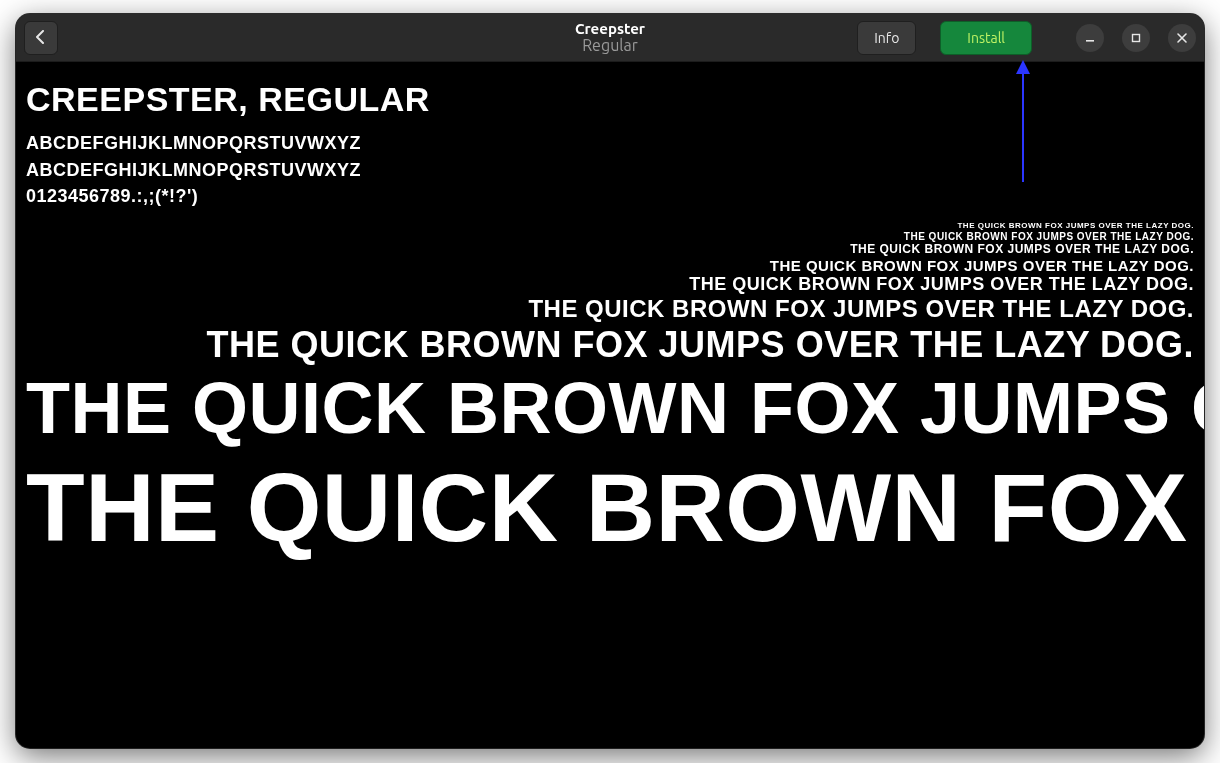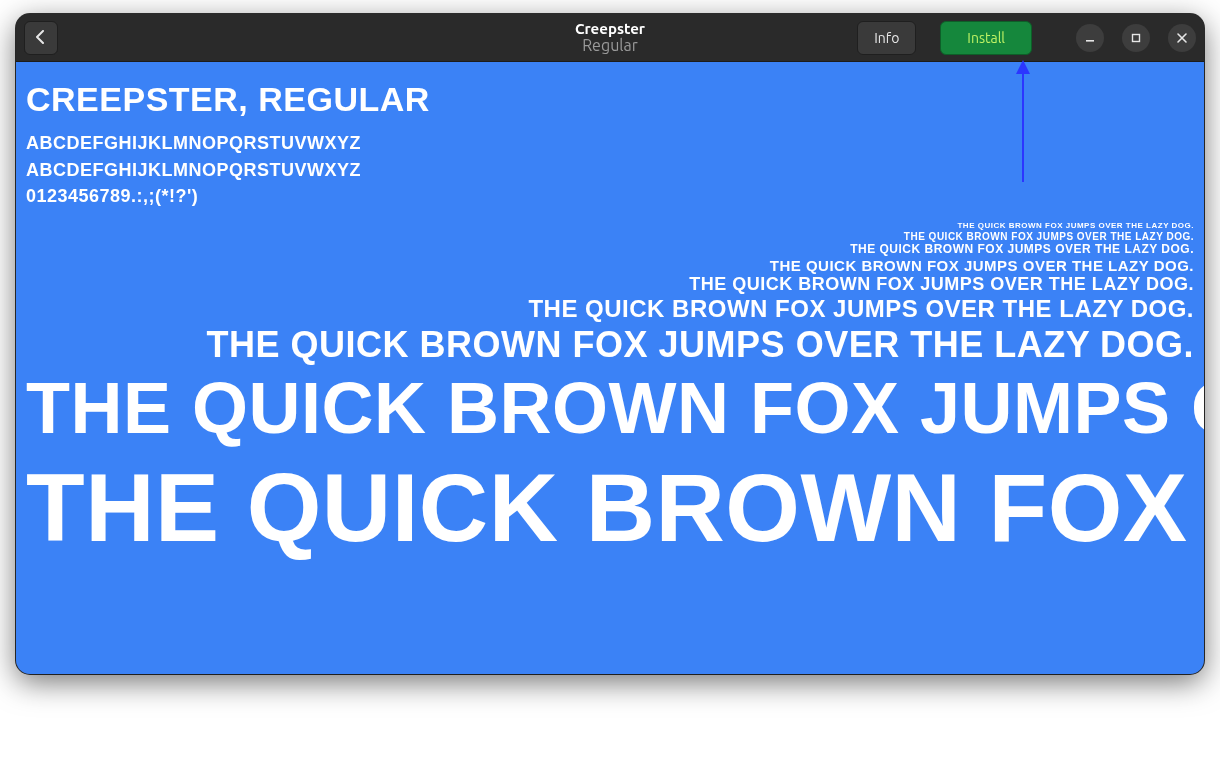"Creepster" .window { height: 660px -> 734px }
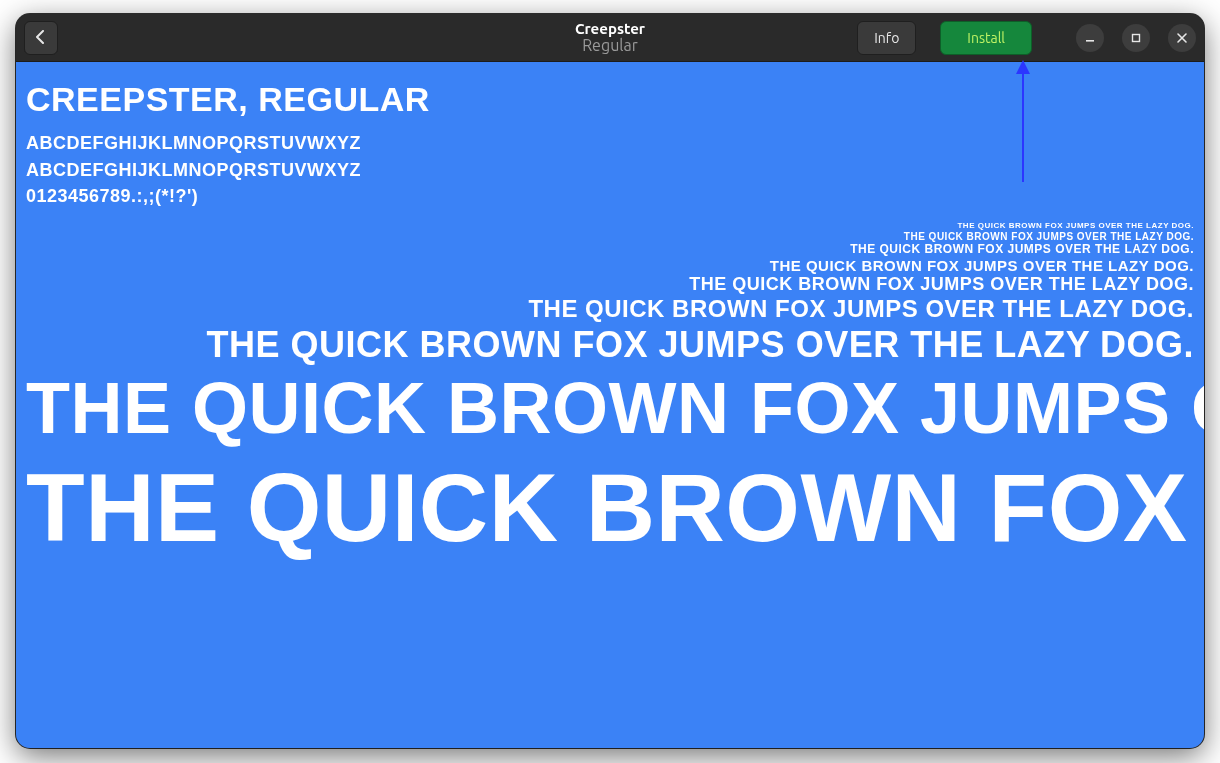"CREEPSTER, REGULAR" .content { background: #3b82f6 -> #000000 }
